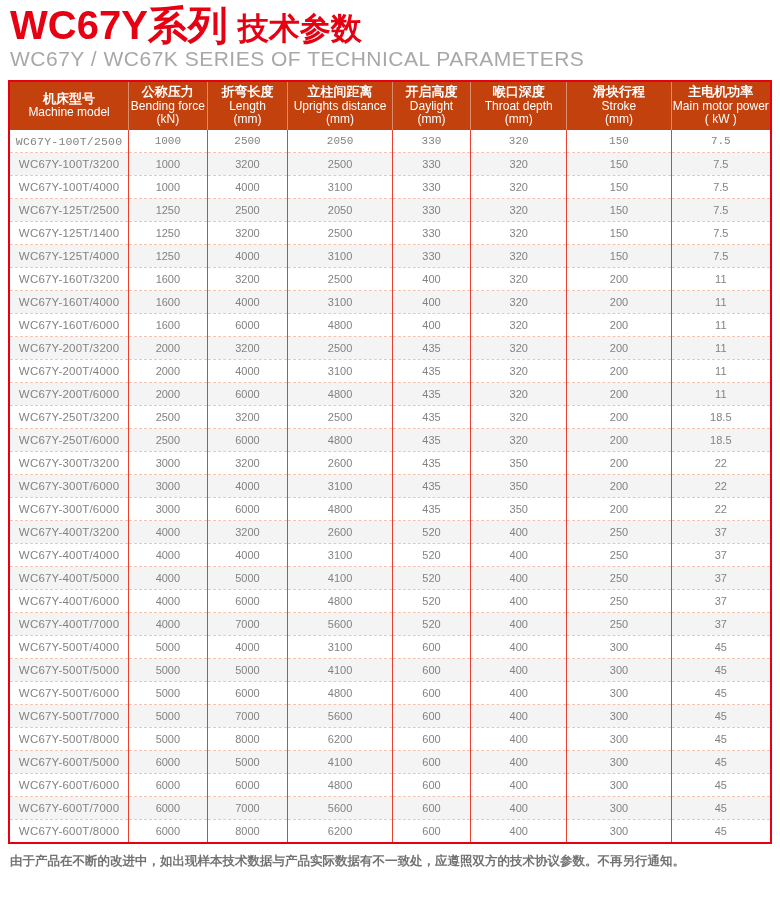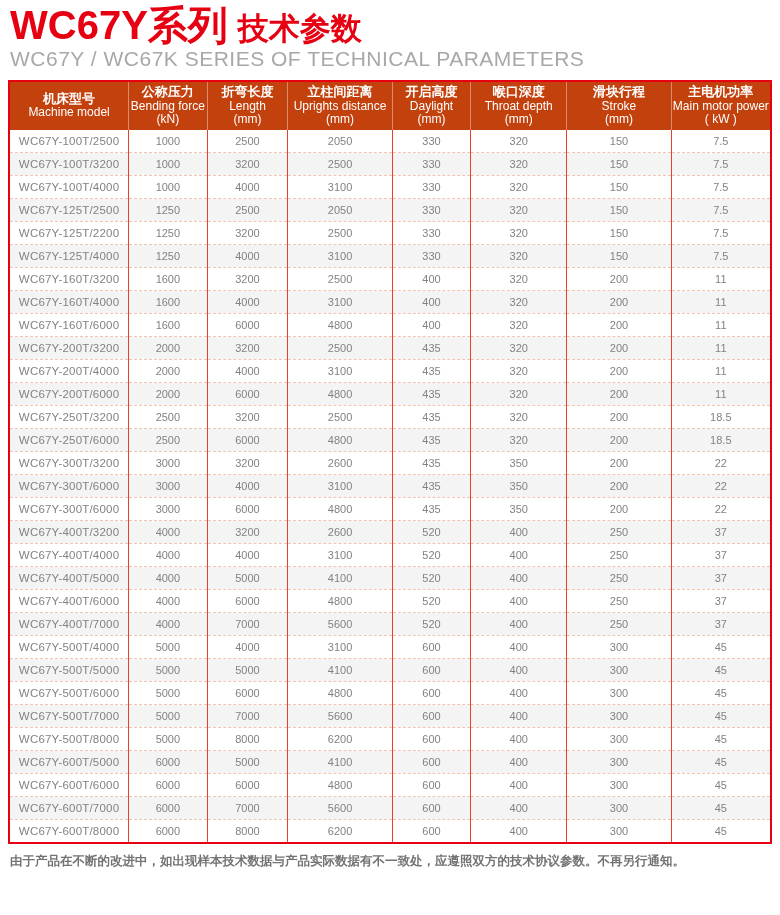"WC67Y-100T/2500" tbody tr:first-child td { font-family: none -> Liberation Mono, monospace }
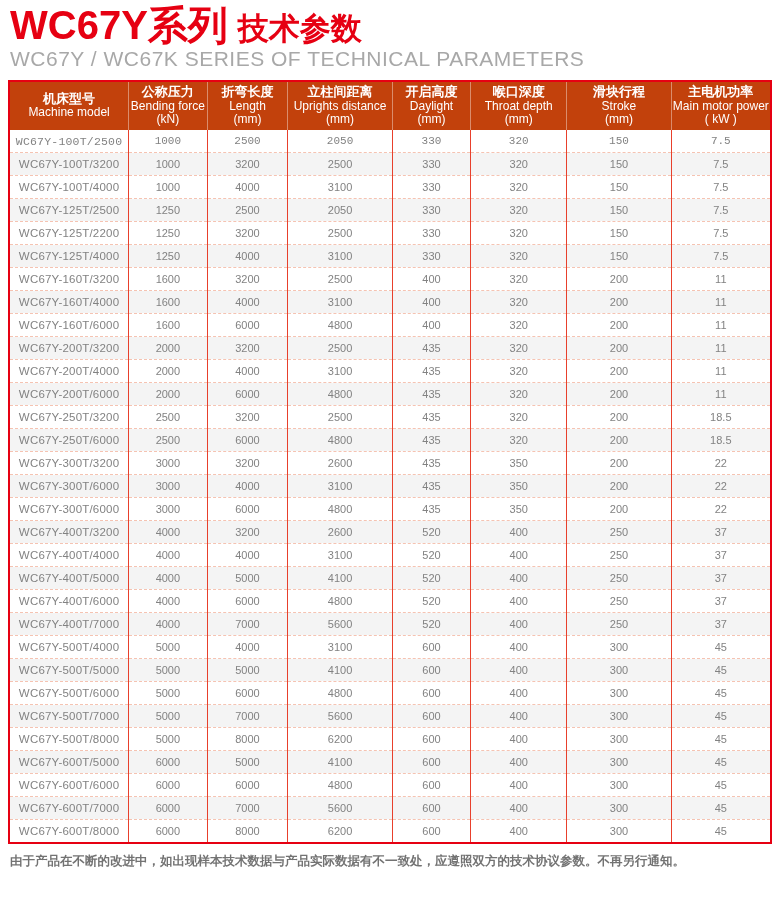"WC67Y-125T/2200" td.model { text: WC67Y-125T/2200 -> WC67Y-125T/1400 }
